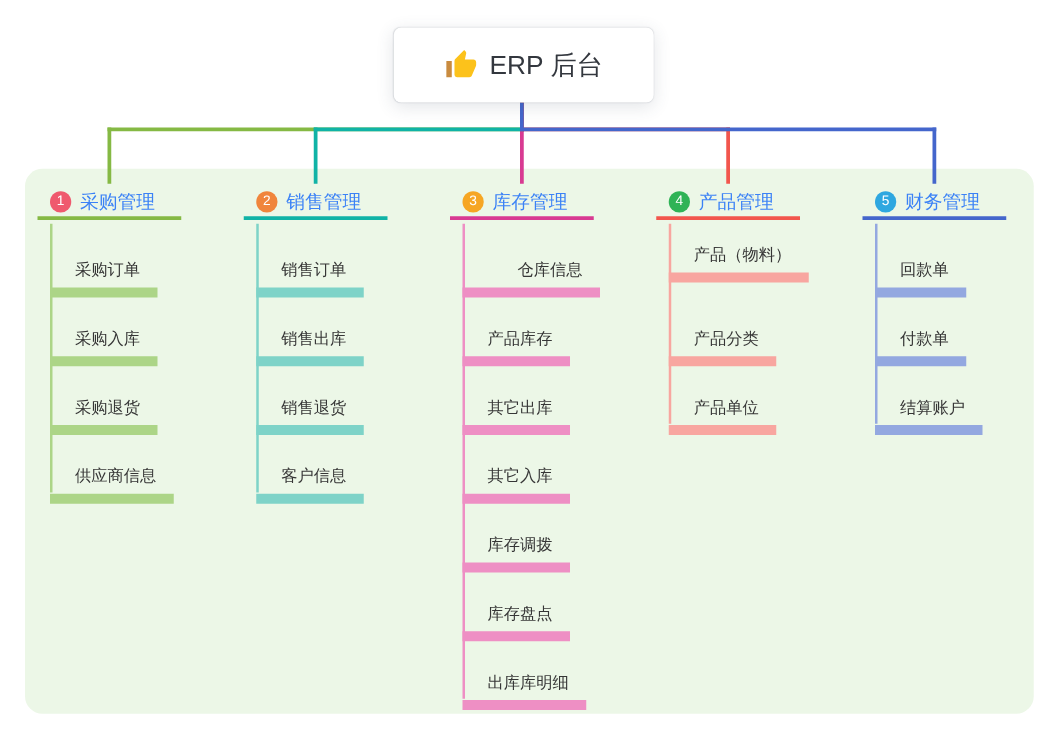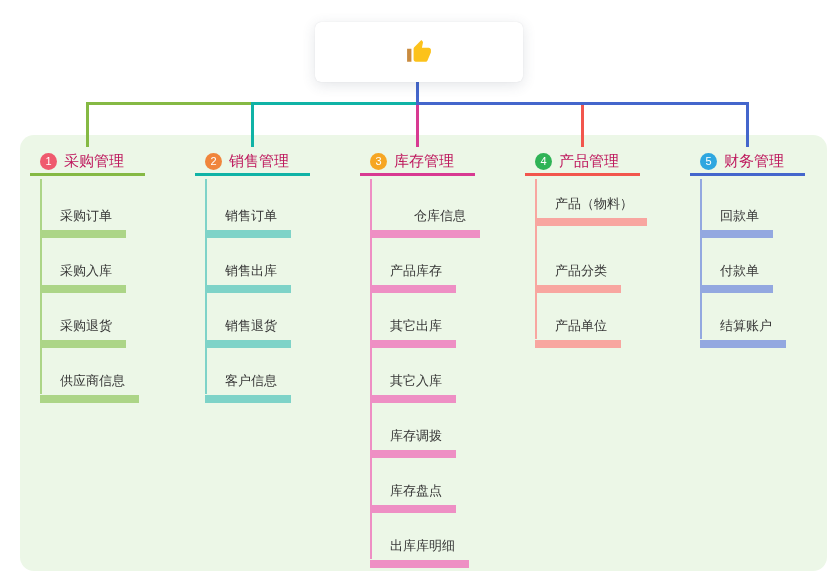"ERP 后台" span { html: none -> <span>ERP 后台</span> }
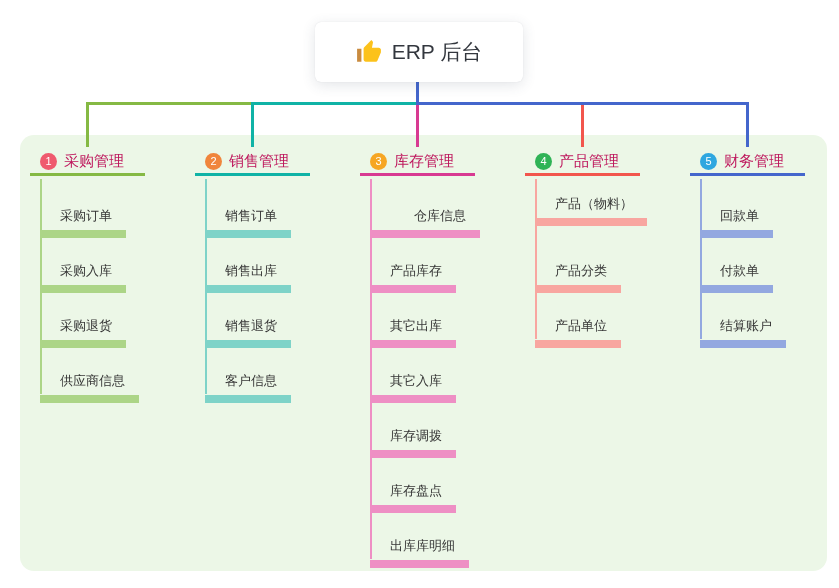"采购管理" .branch-label { color: #be185d -> #3b82f6 }
